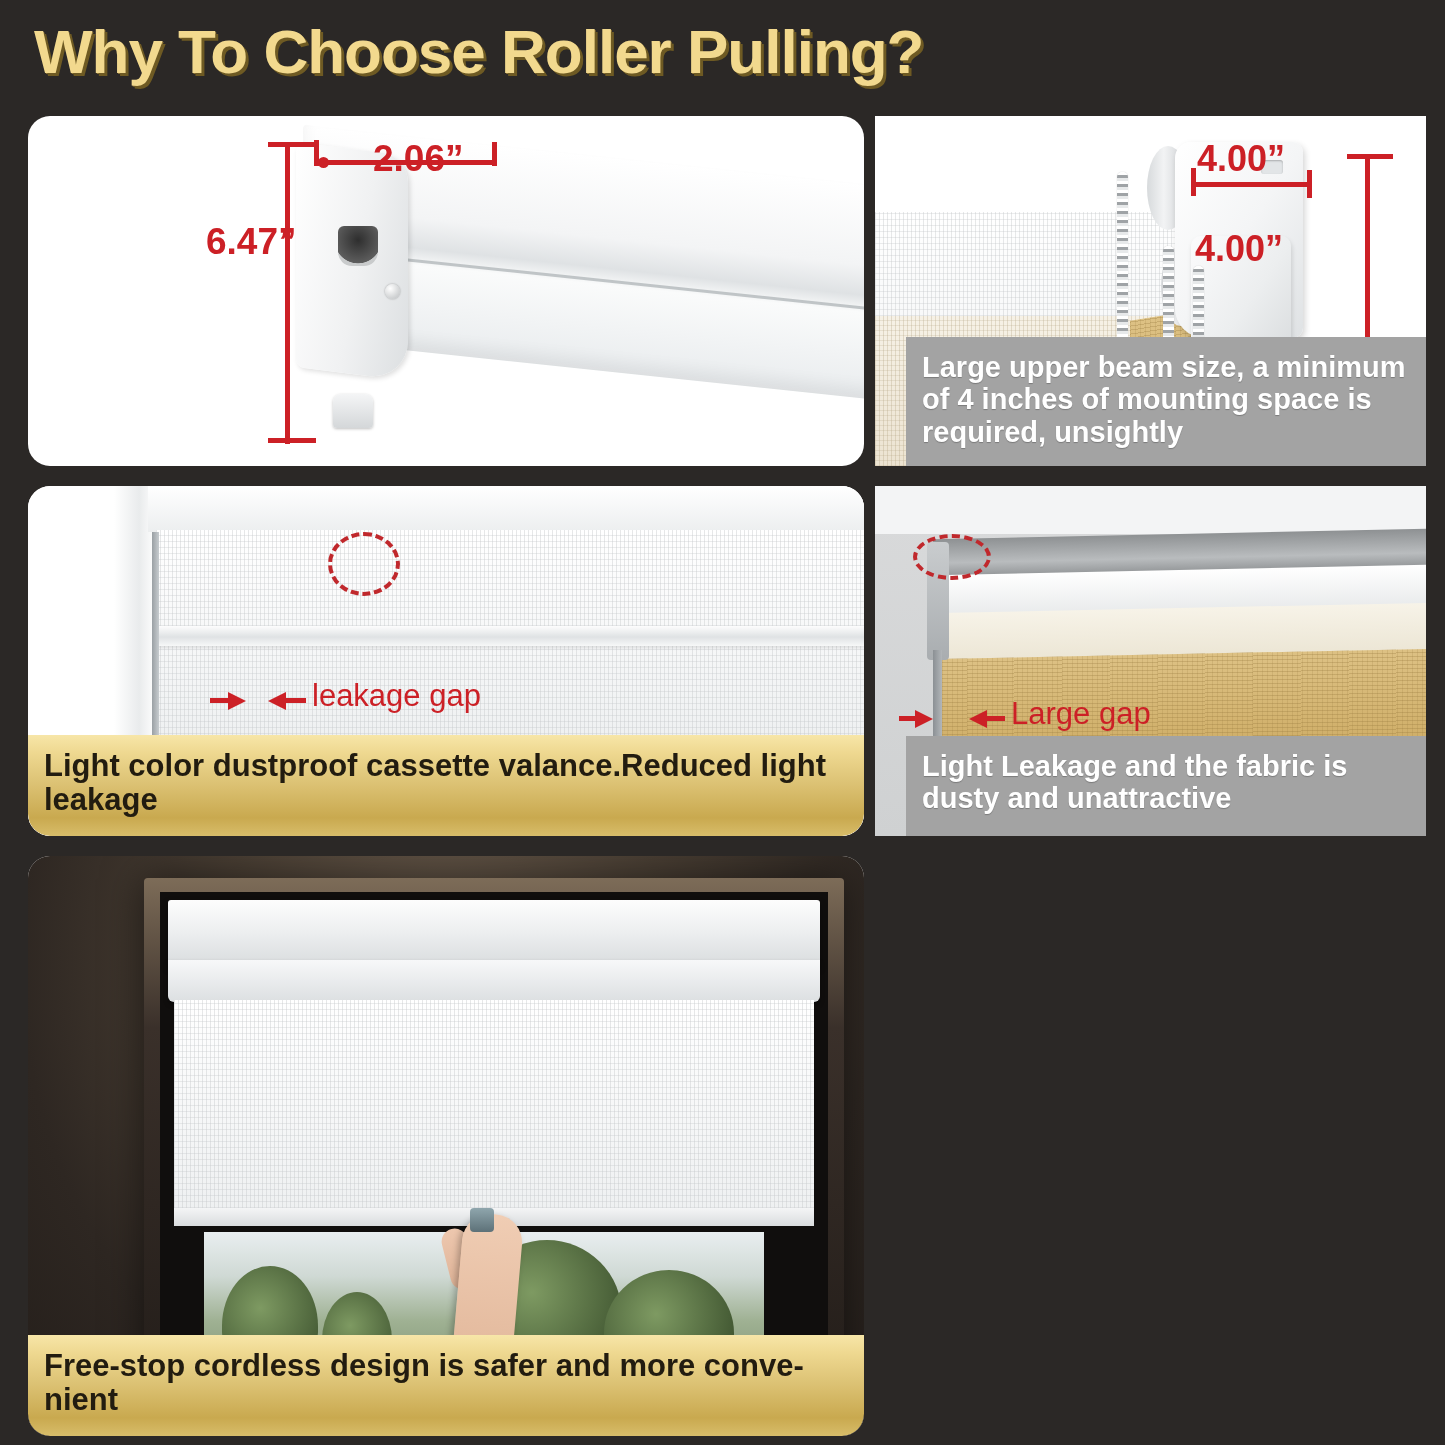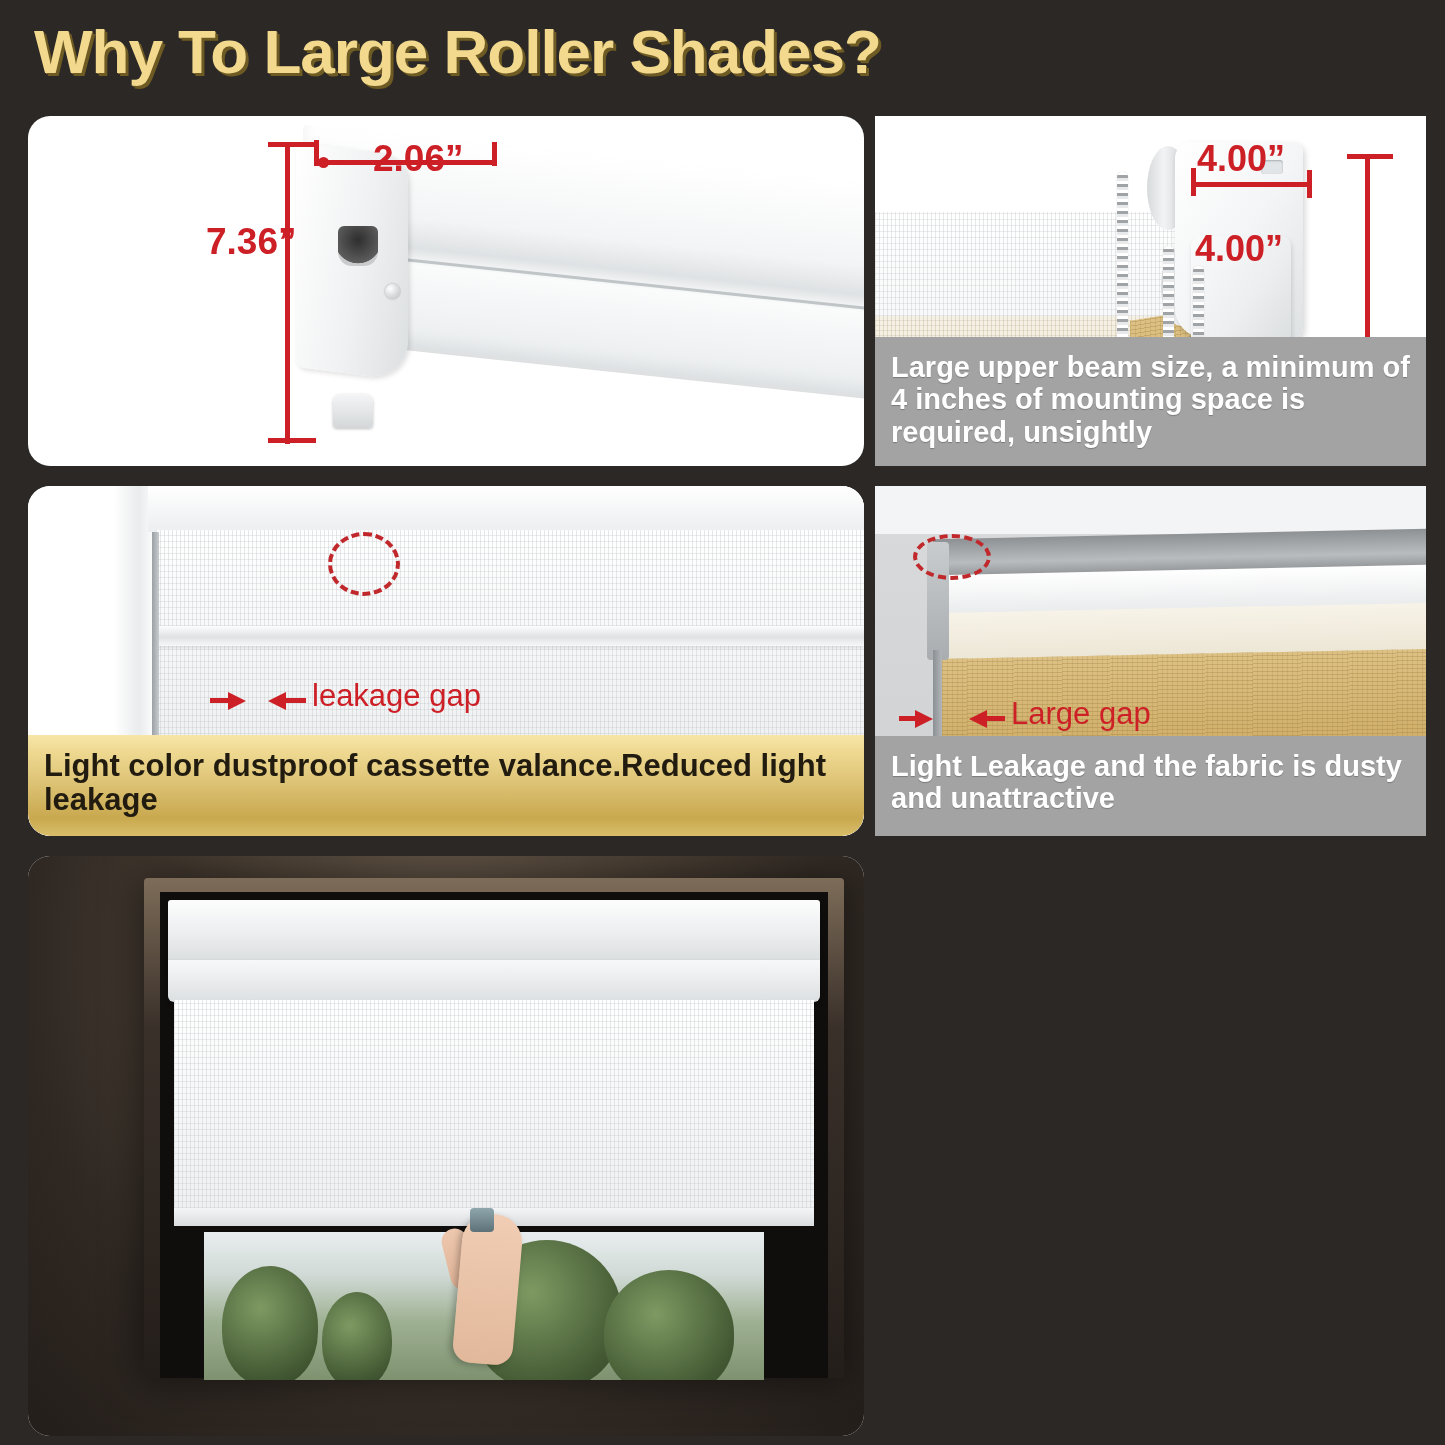"Why To Large Roller Shades?" div.title-text { text: Large Roller Shades -> Choose Roller Pulling }
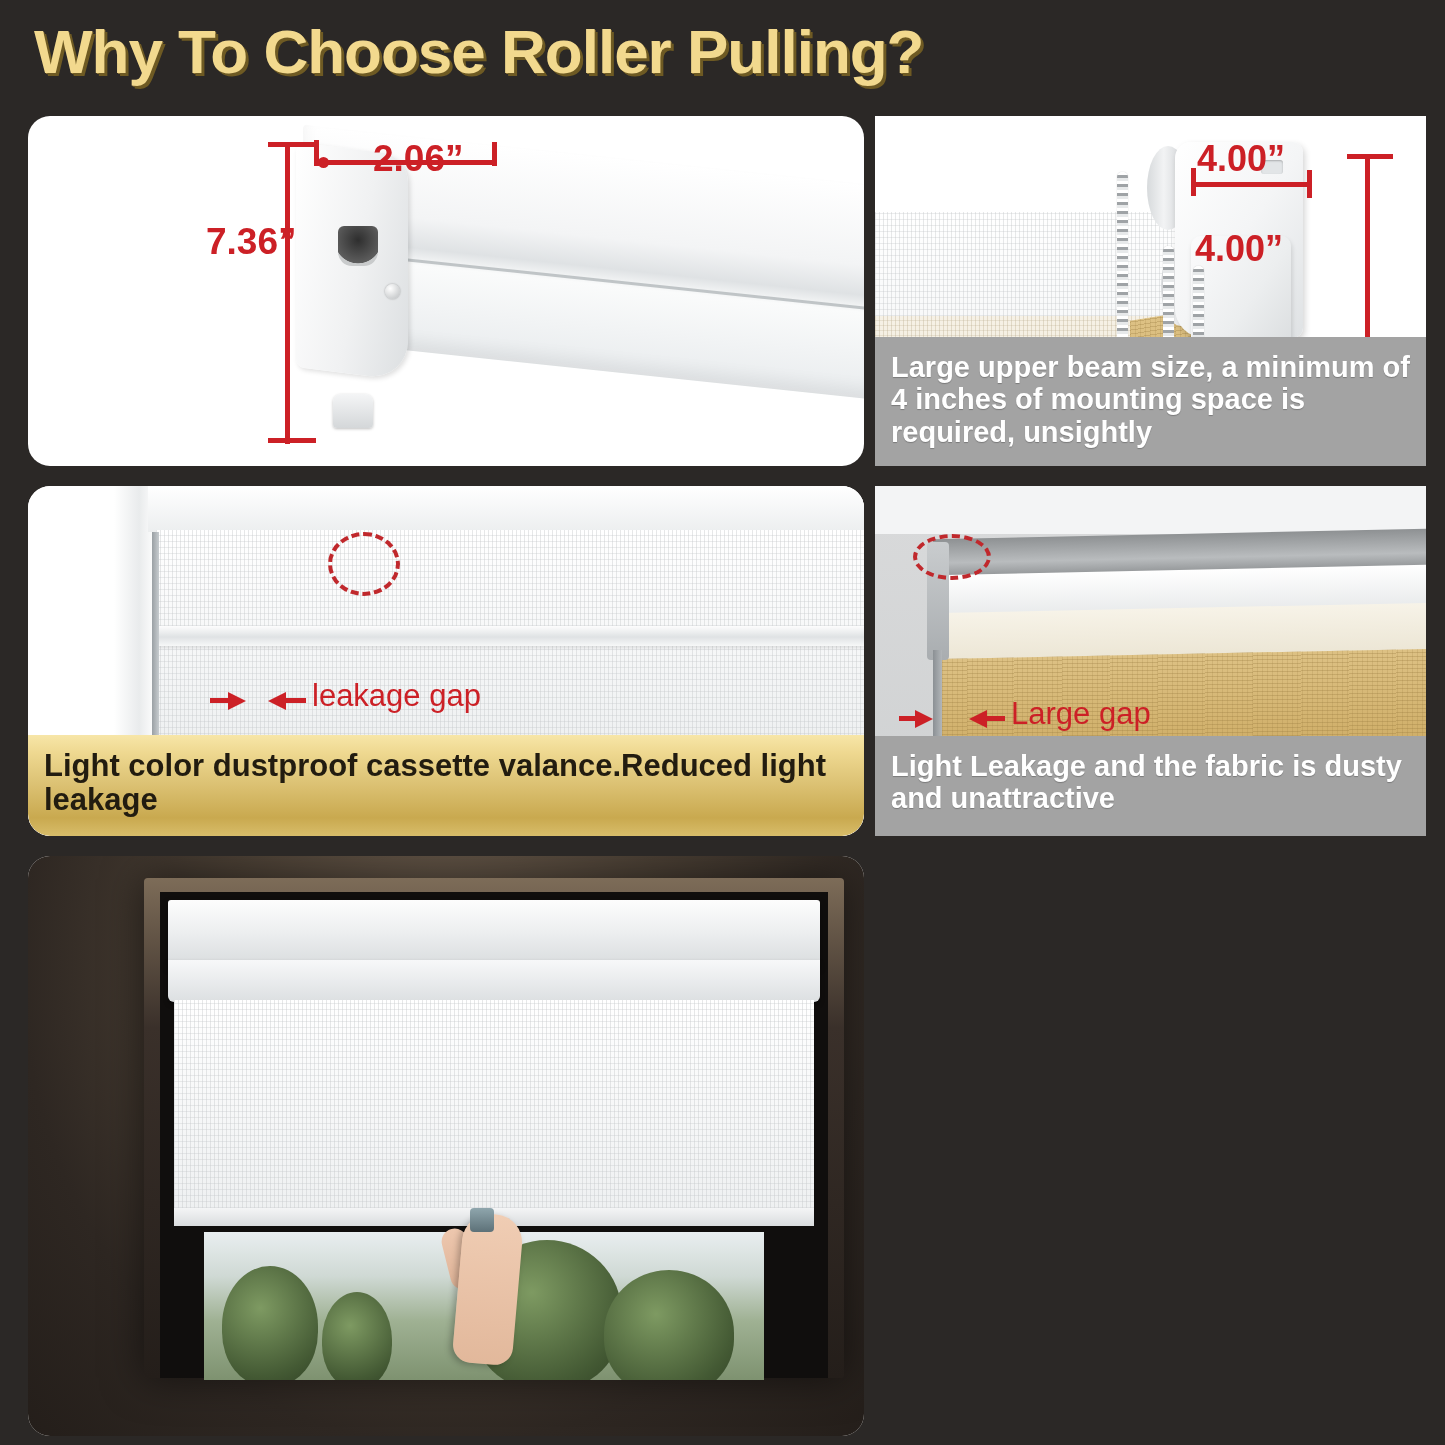"7.36”" div.dim-label { text: 7.36 -> 6.47 }
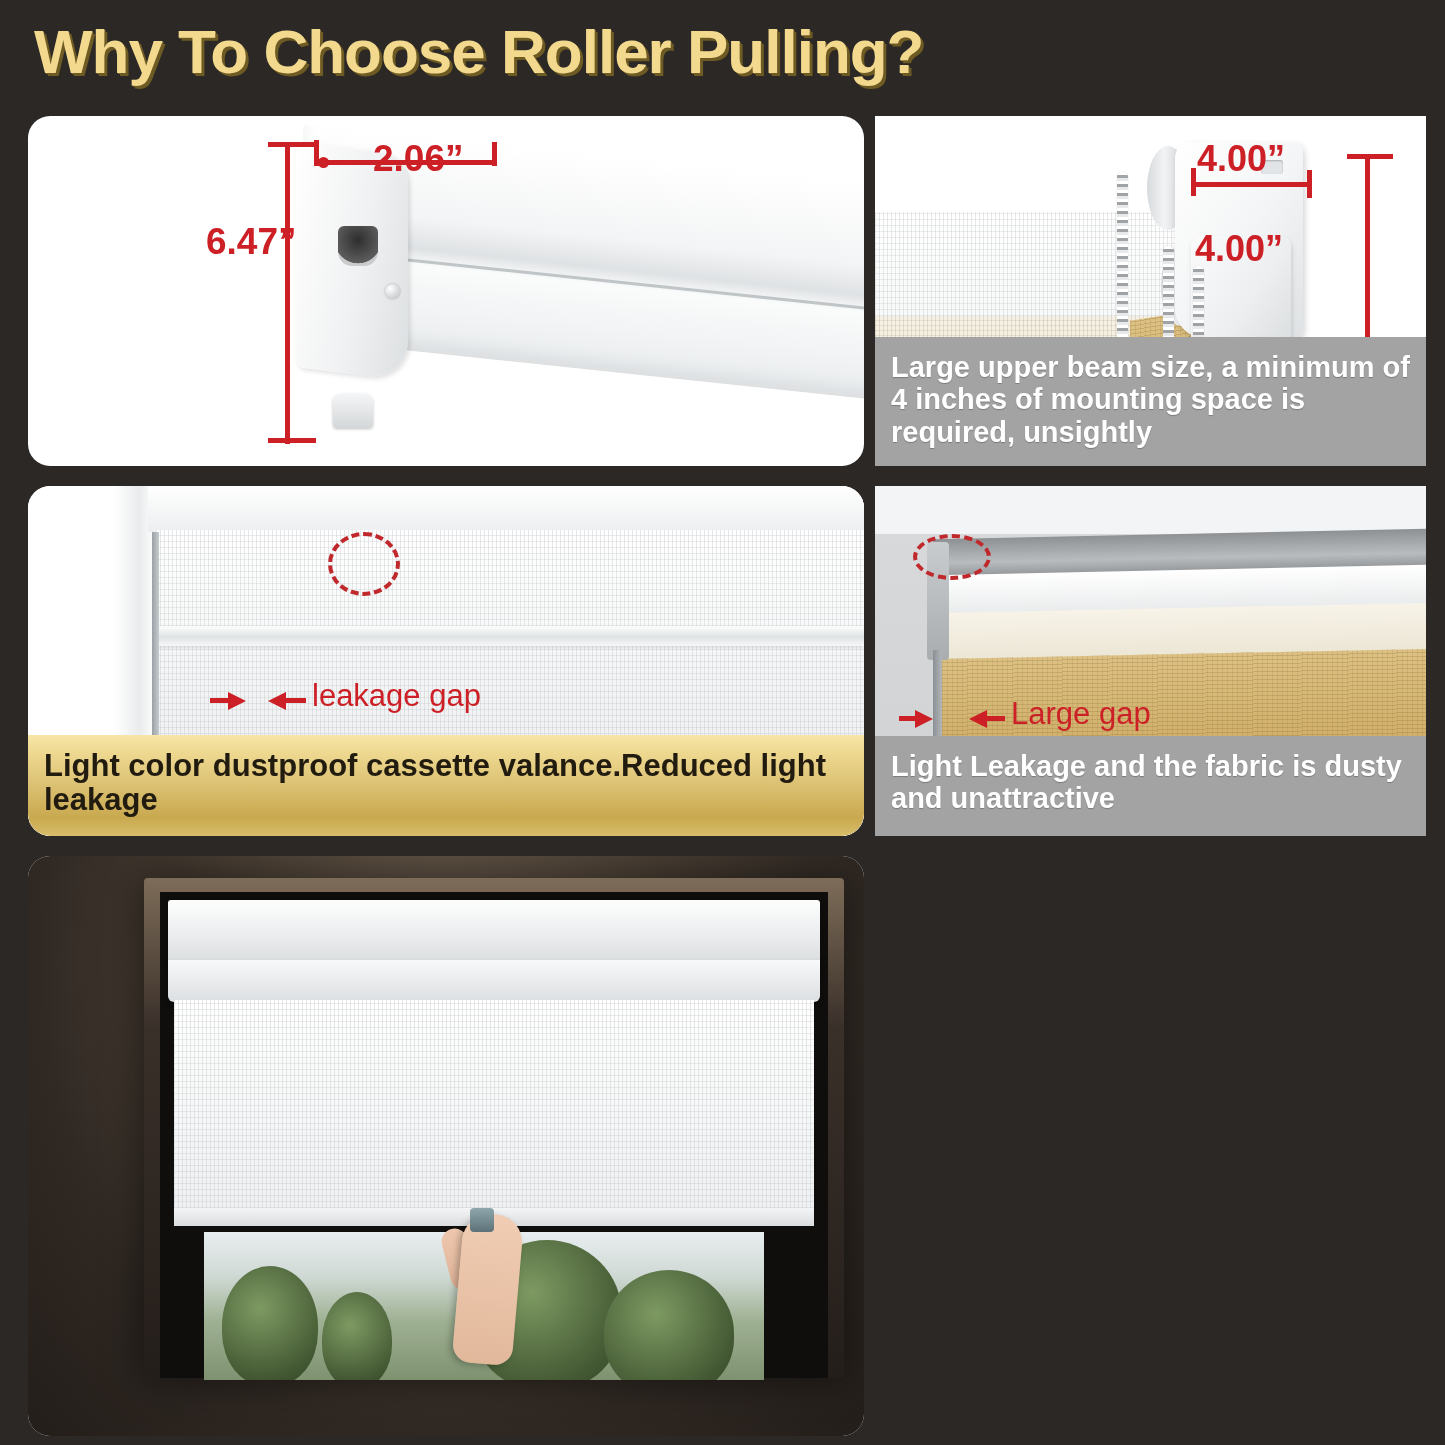"Large upper beam size, a" .cap.grey { margin-left: none -> 31px }
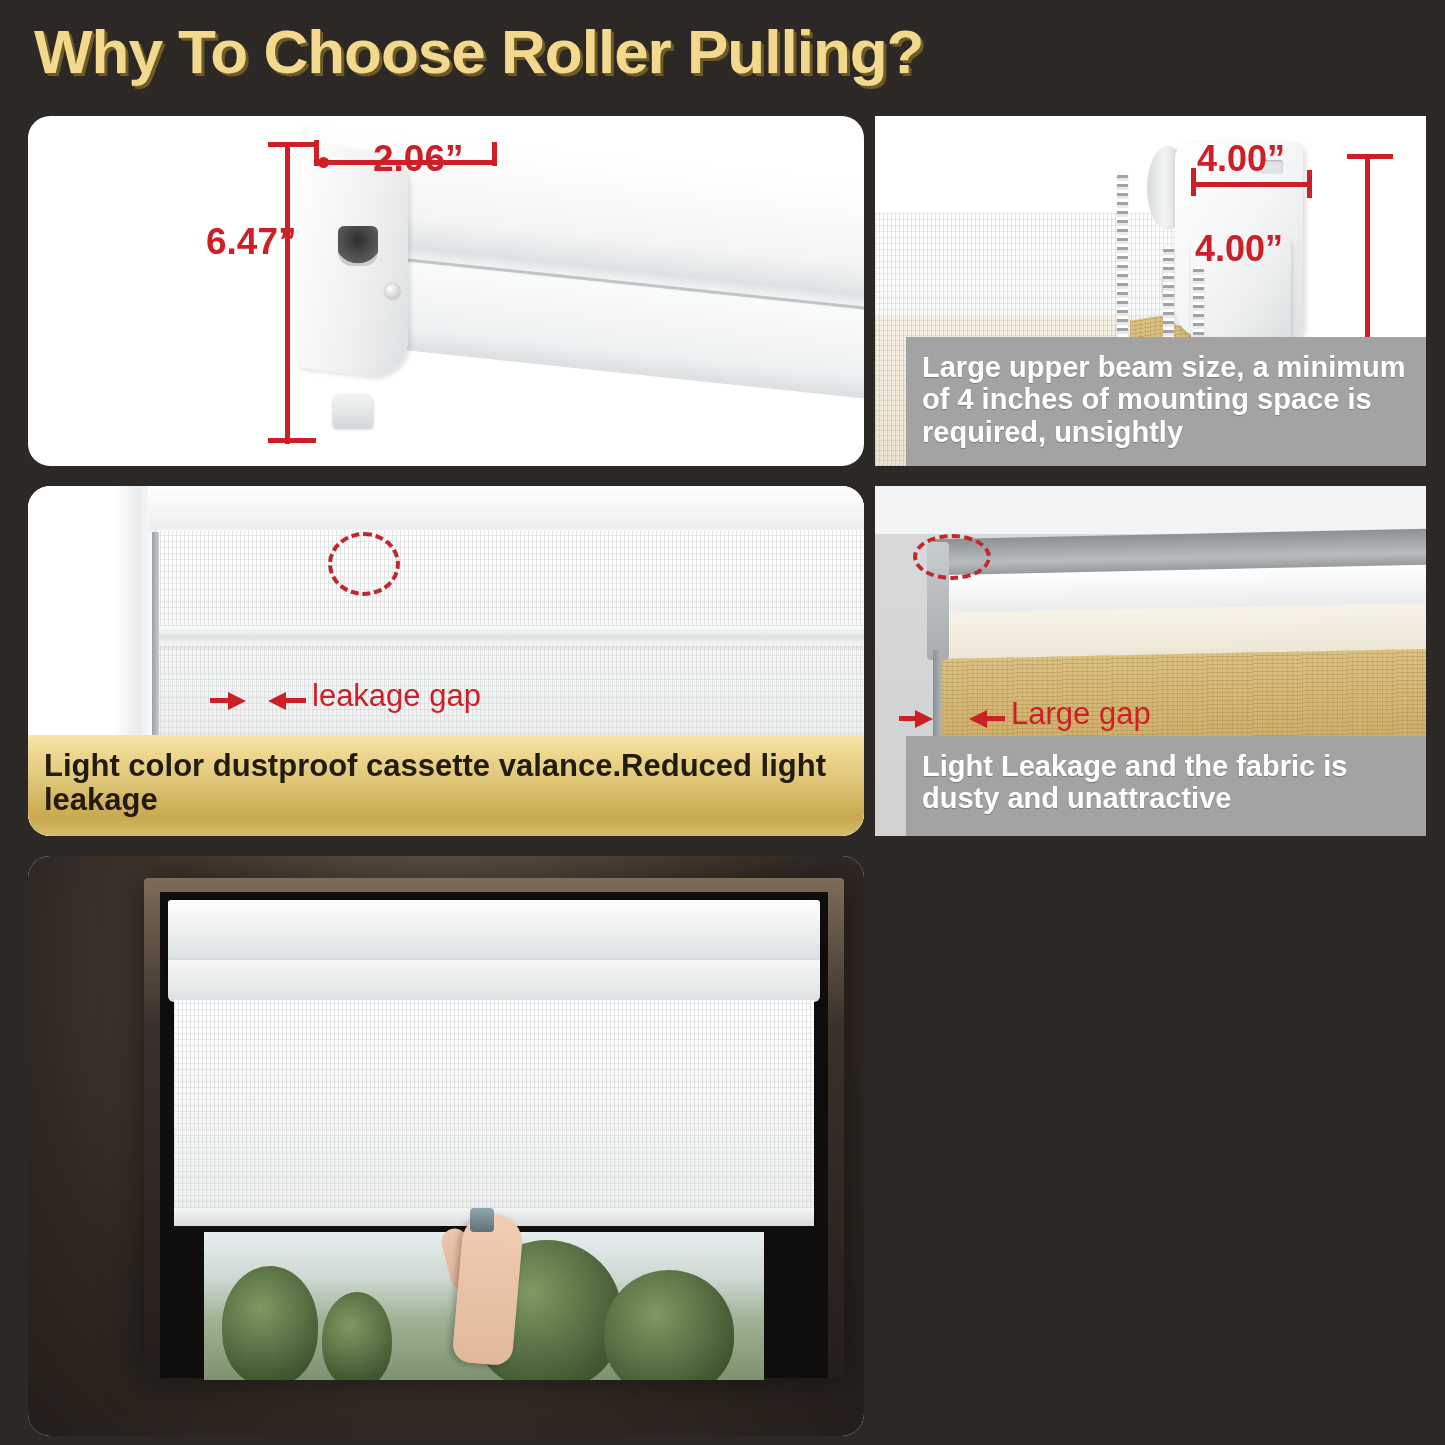"Free-stop cordless design is safer" div.cap { html: none -> <div>Free-stop cordless design is safer and more conve-nient</div> }
